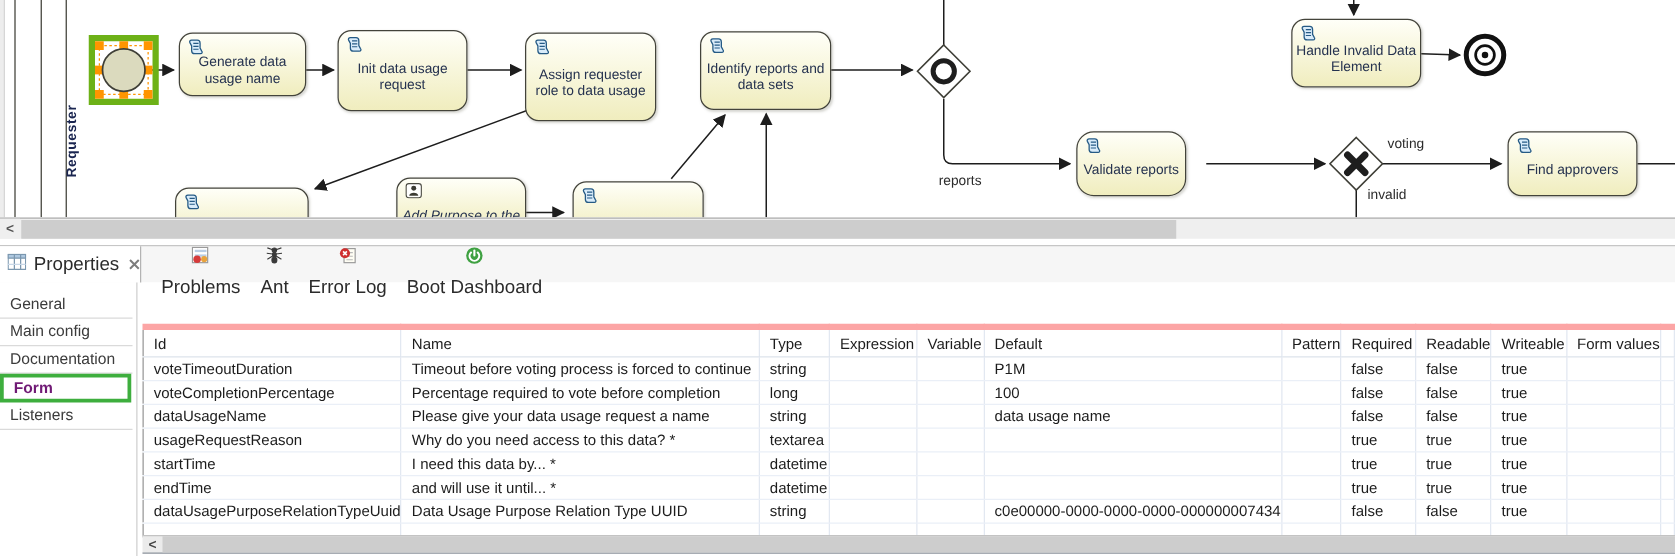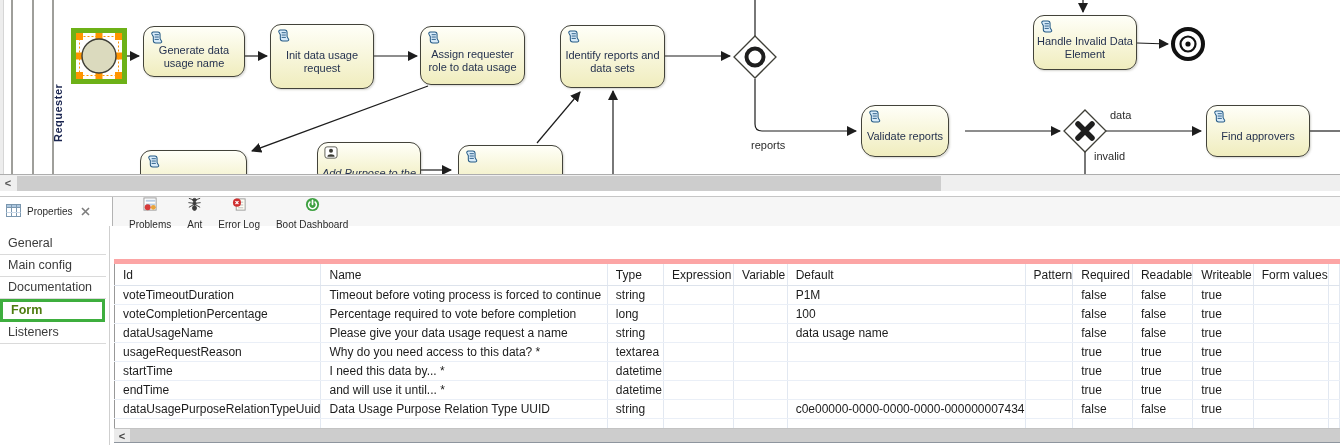"Assign requester role to data" div.task { height: 59px -> 71px }
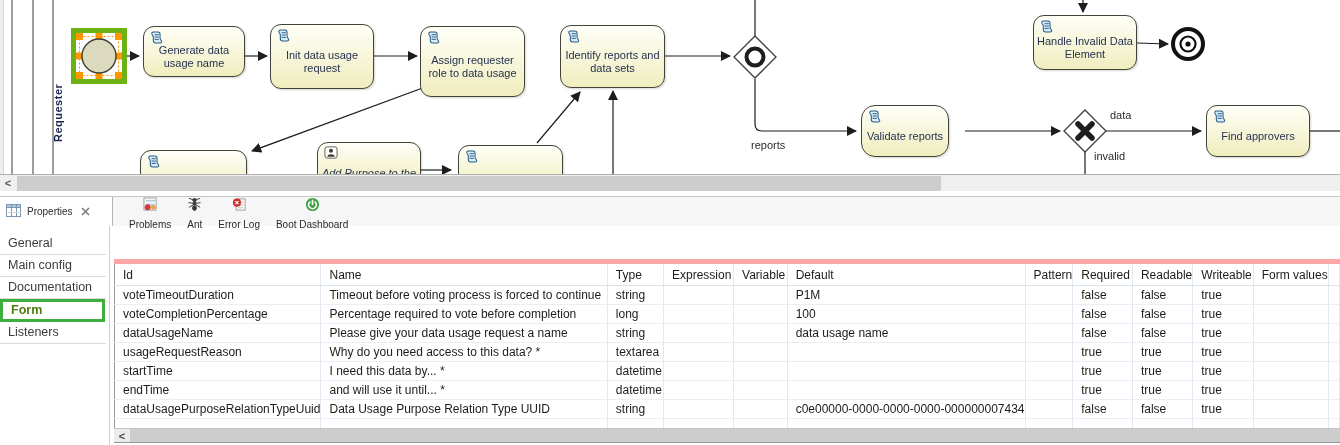"data" div.edge-label { text: data -> voting }
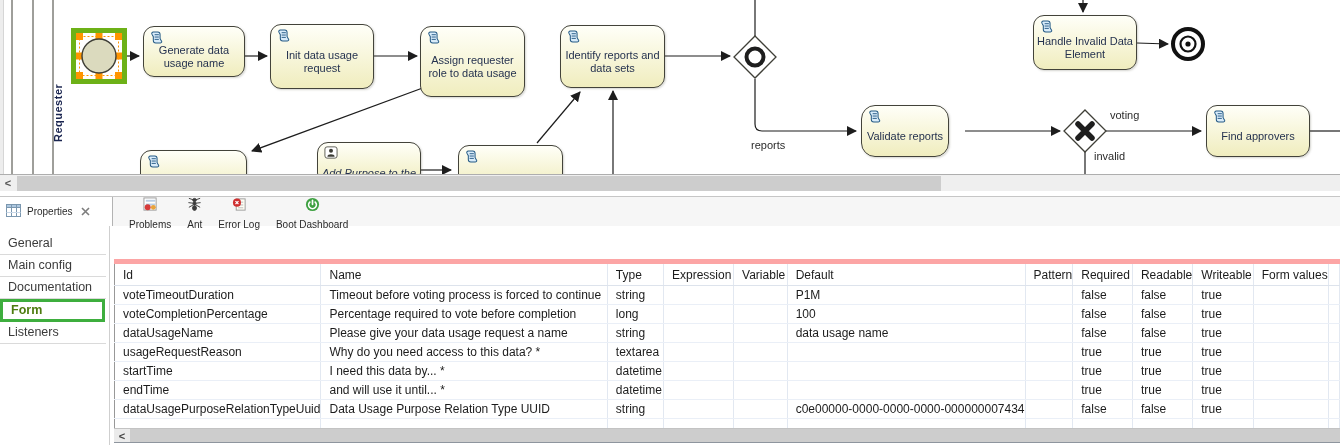"Properties" .tabbar { font-size: 10px -> 15px }
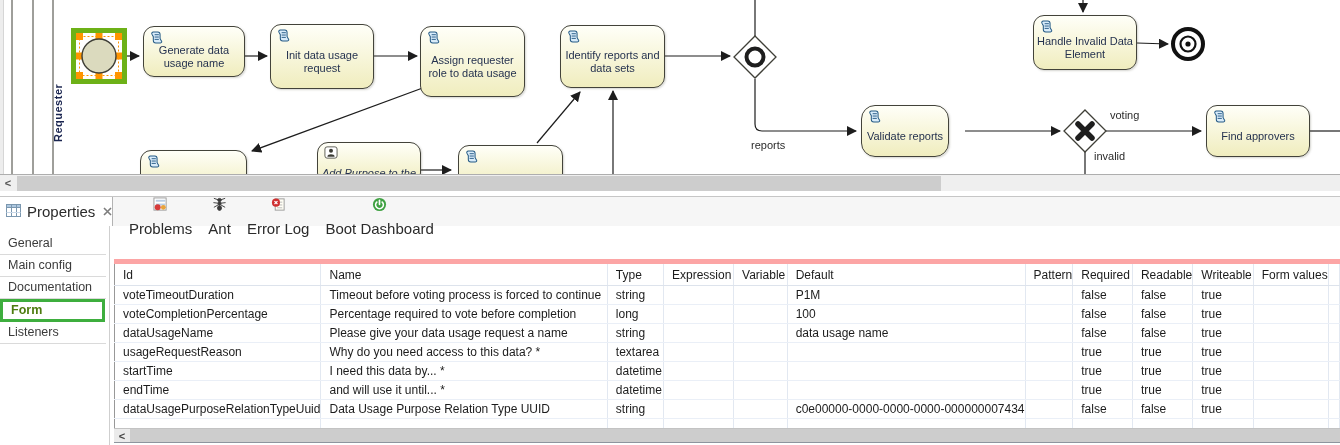"Form" .side-item.active { color: #4d7c0f -> #701a75 }
